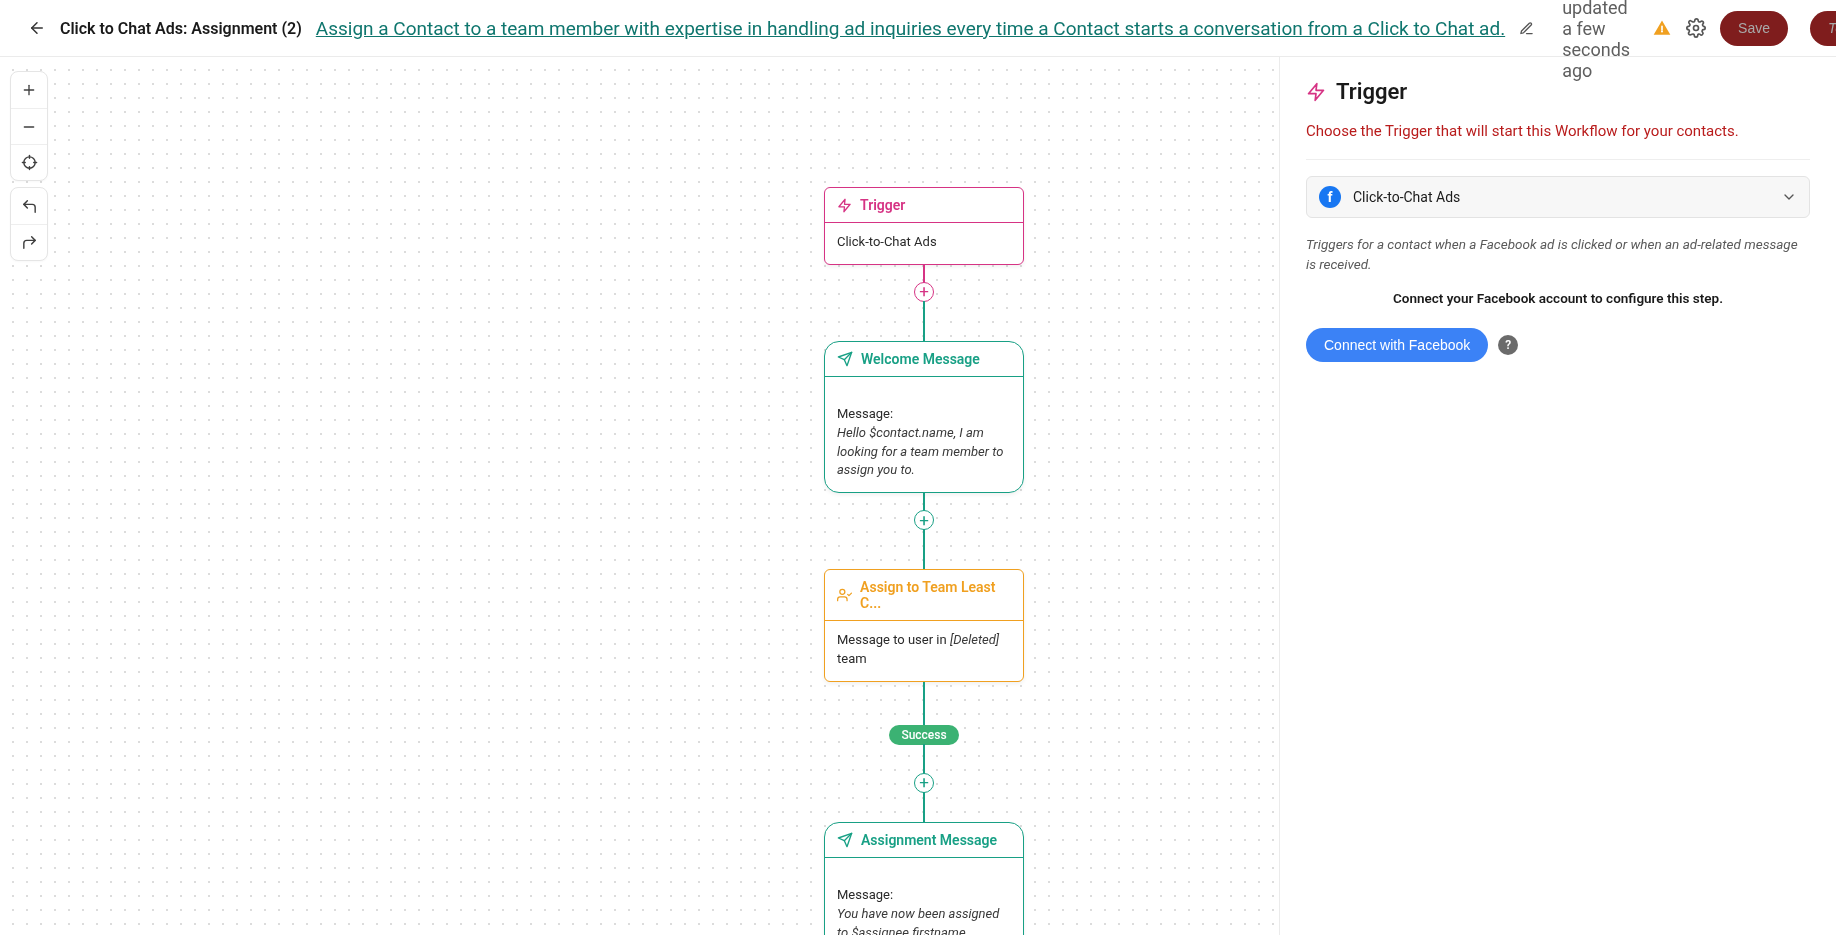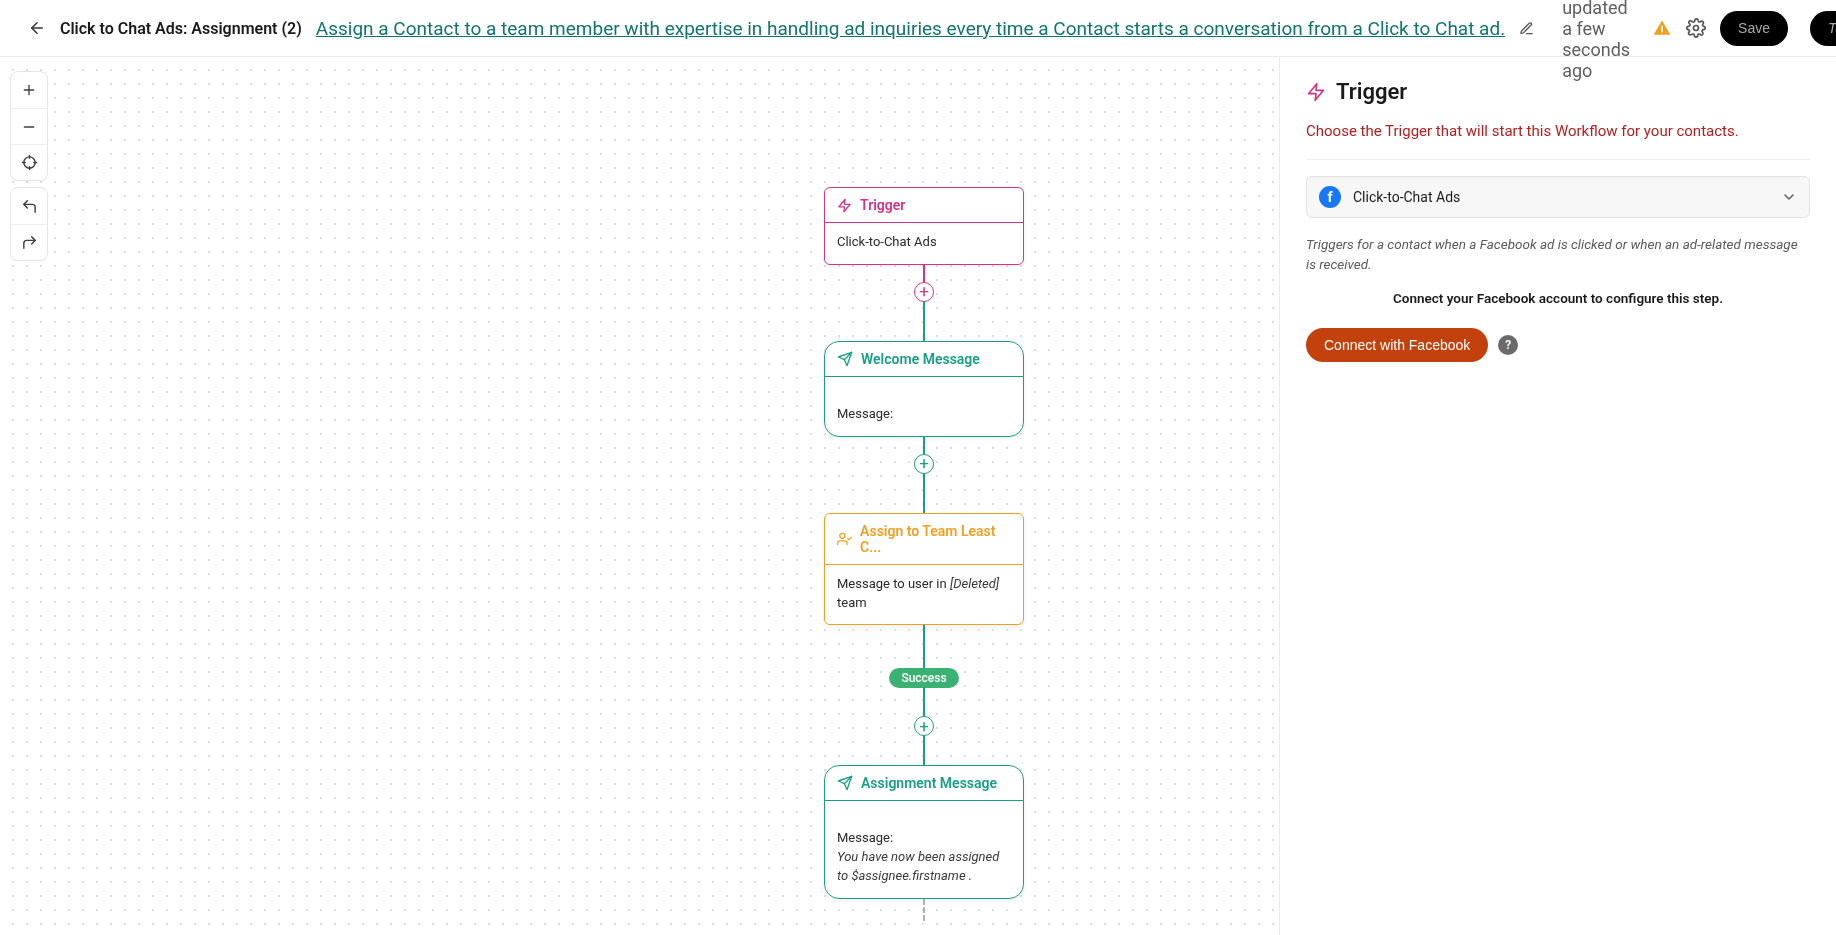"Save" .pill-btn { background: #000000 -> #7f1d1d }
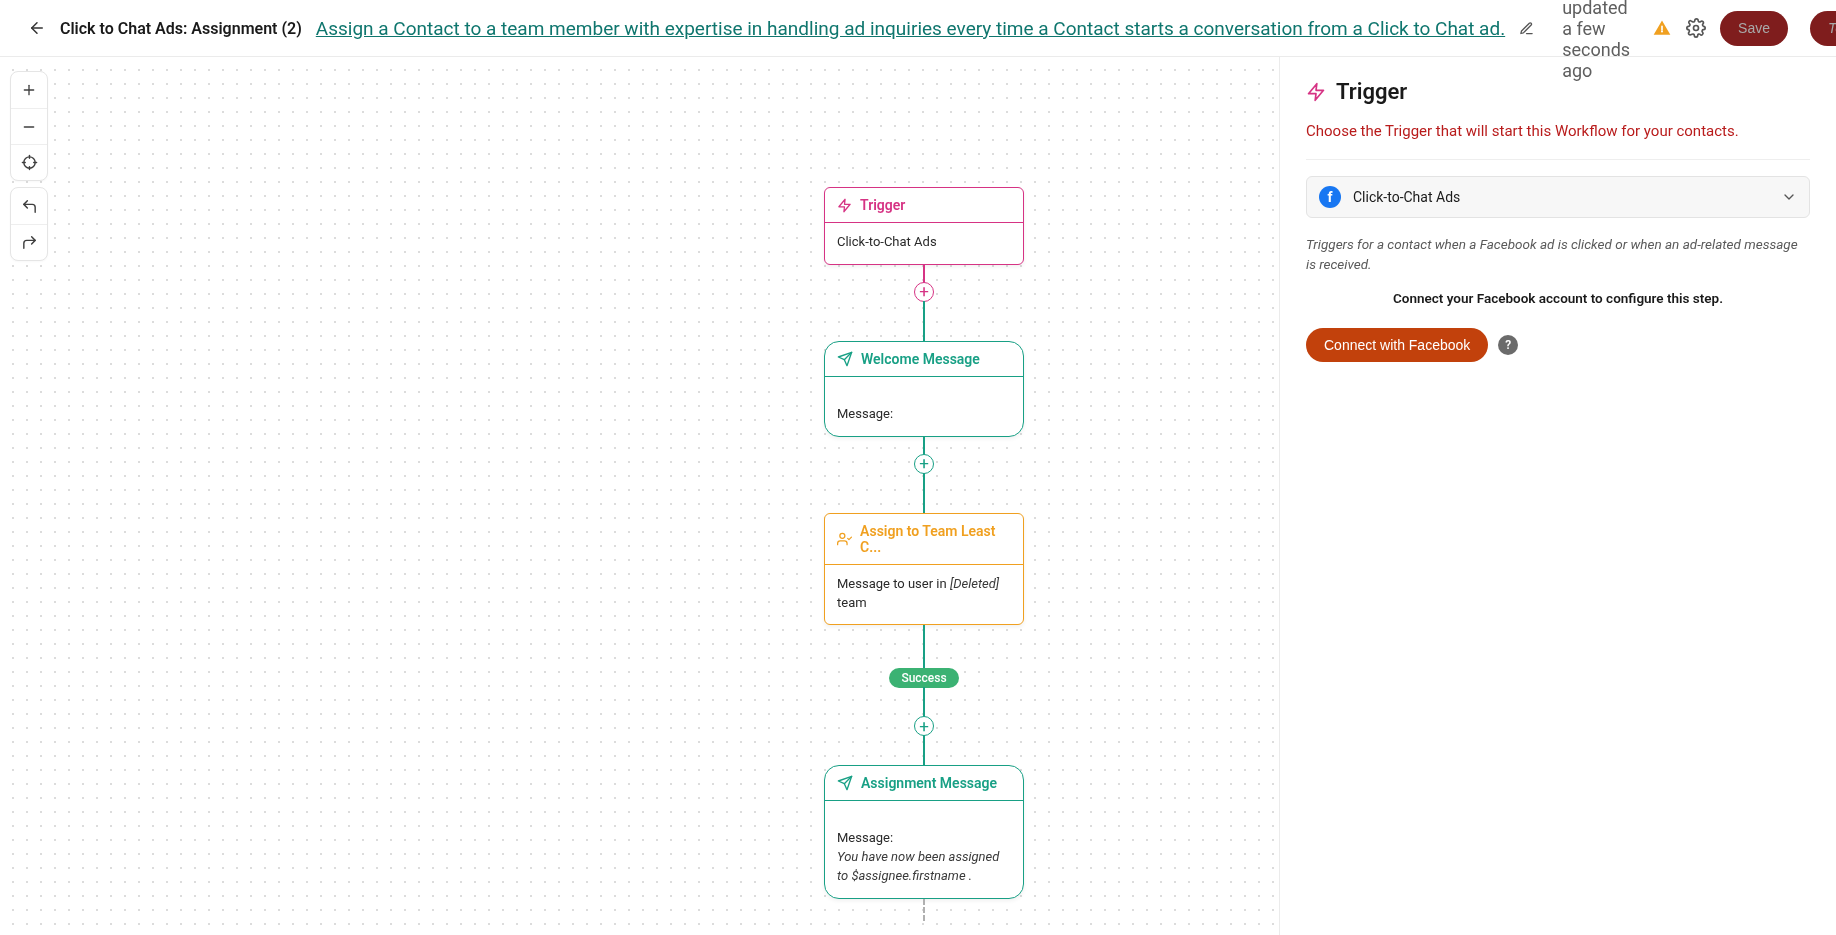"Connect with Facebook" .primary-btn { background: #c2410c -> #3b82f6 }
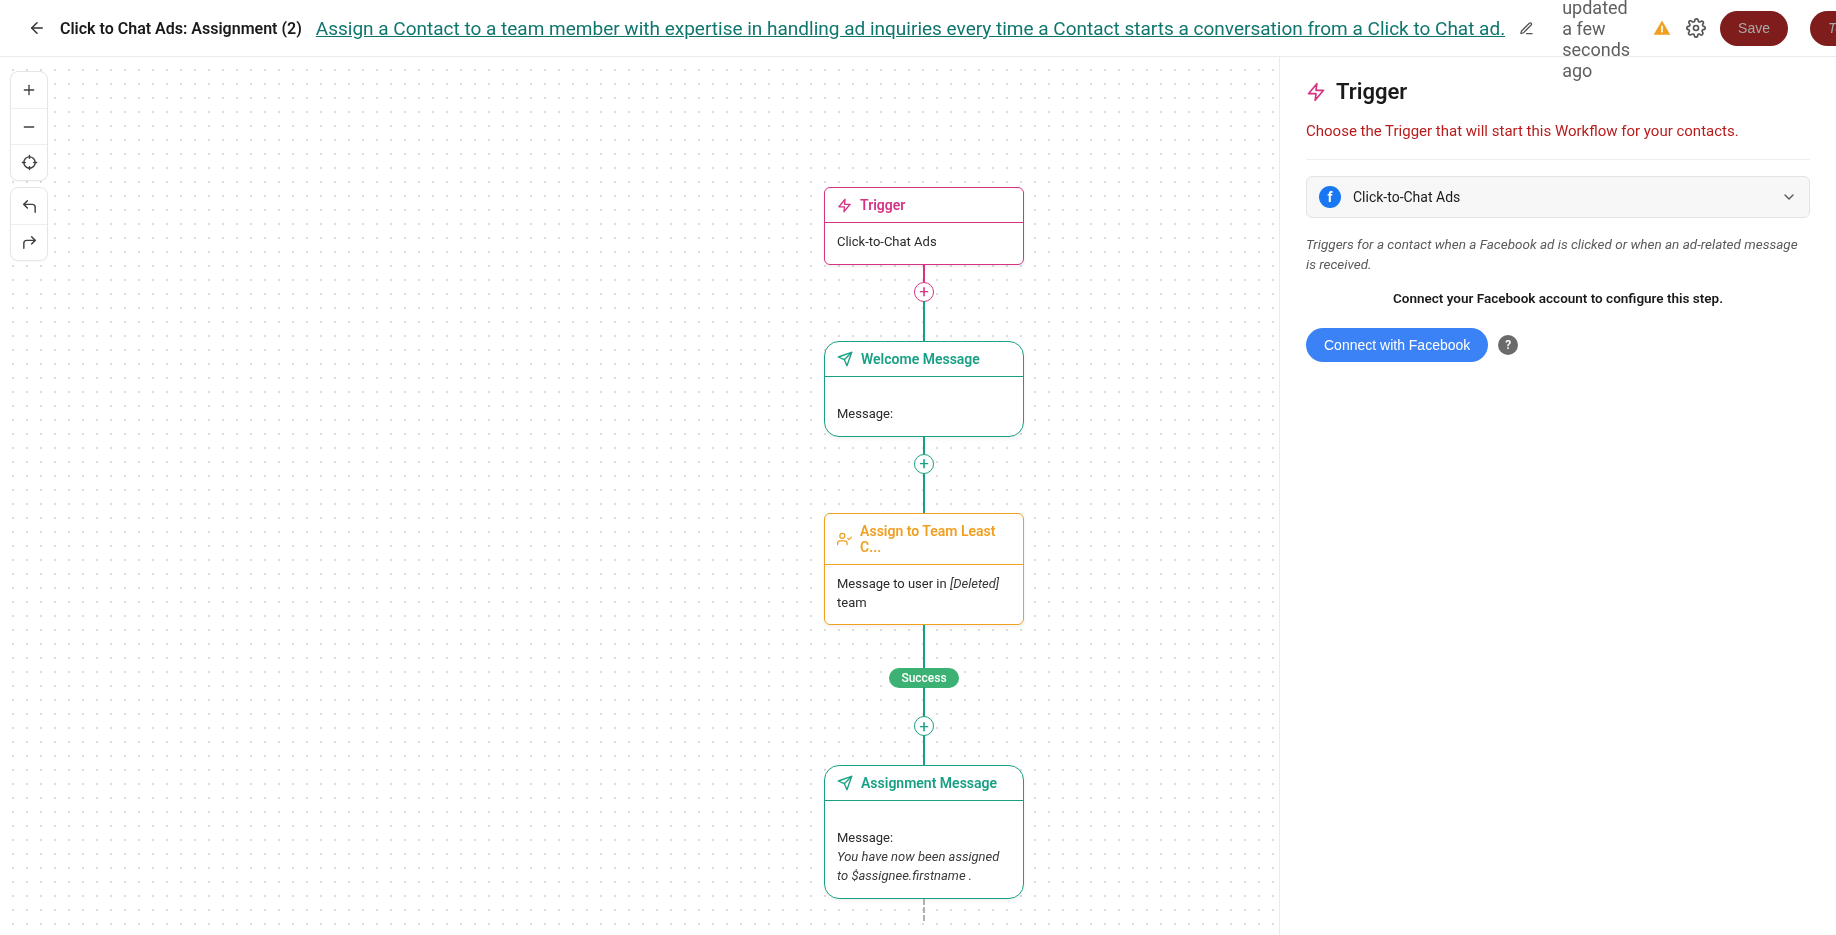"Hello $contact.name, I am looking" div.italic { html: none -> <div>Hello $contact.name, I am looking for a team member to assign you to.</div> }
